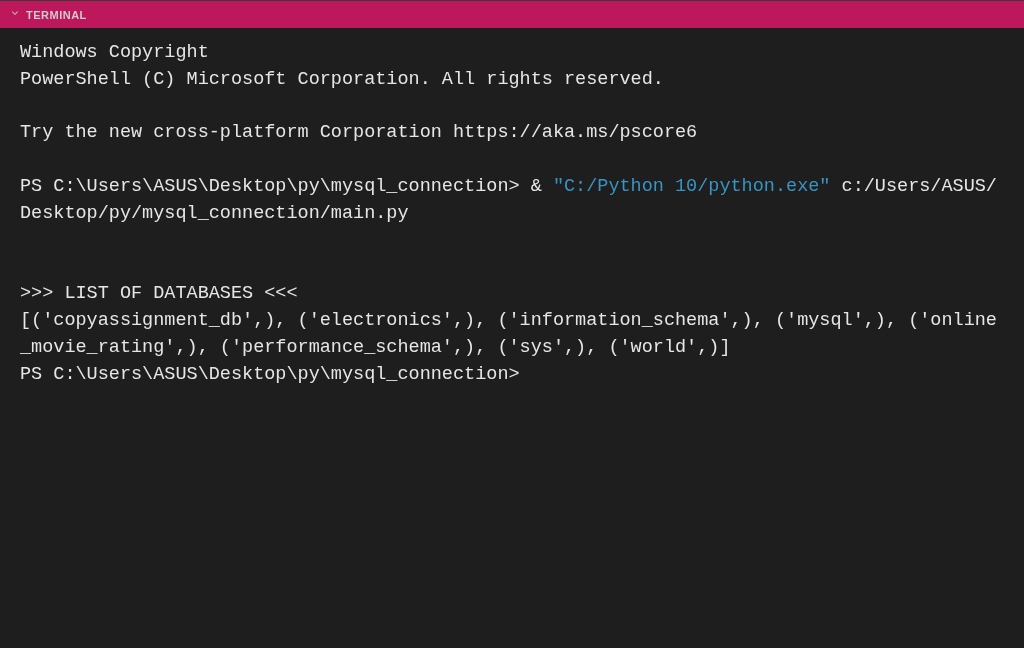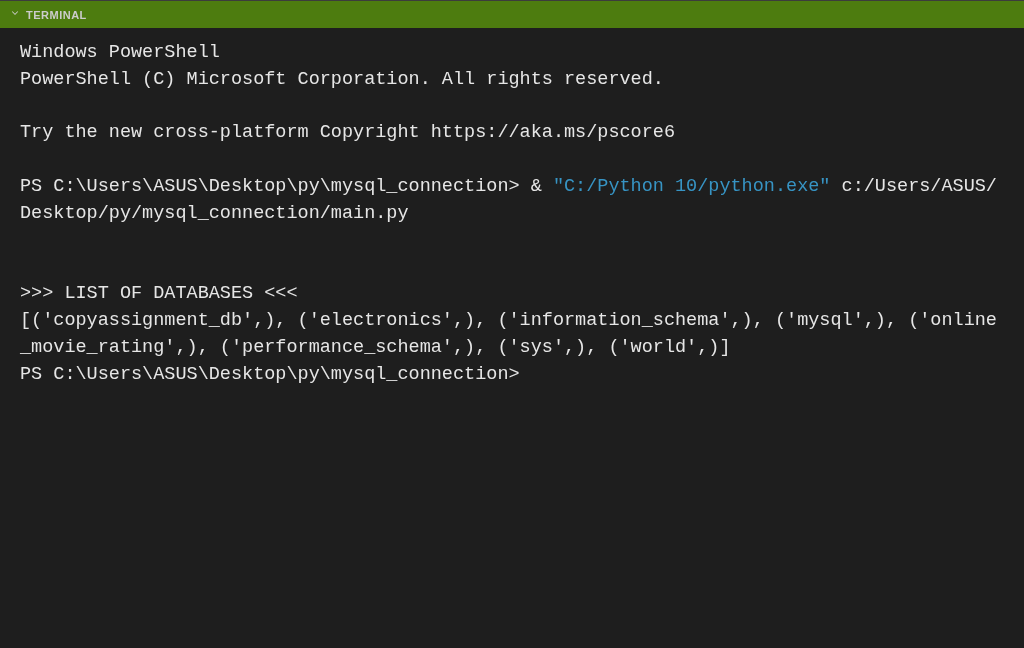"TERMINAL" .panel-header { background: #4d7c0f -> #be185d }
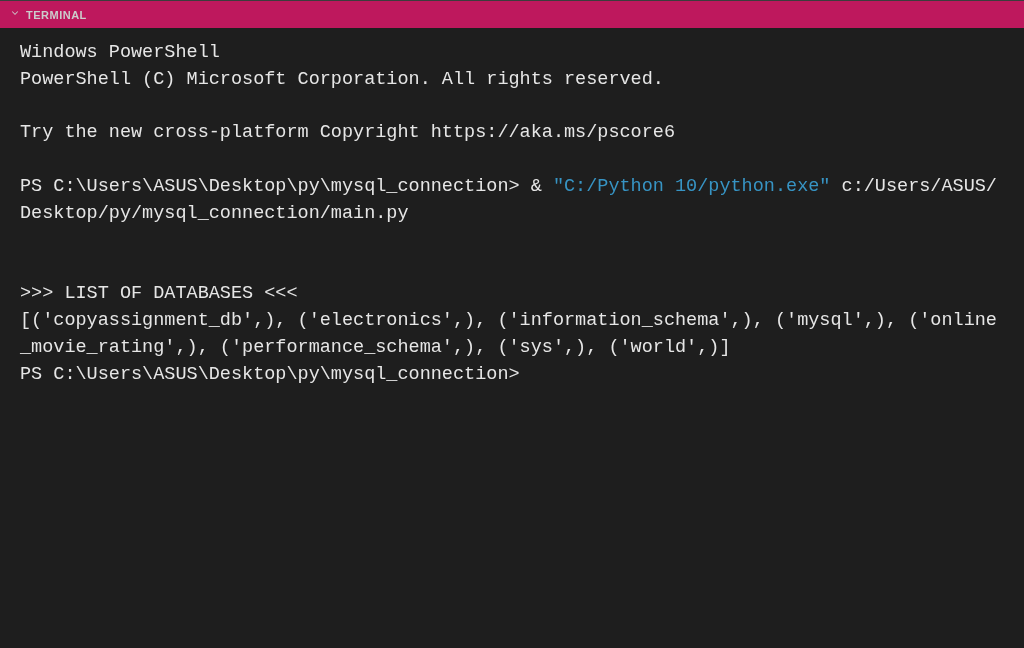"Windows PowerShell" span { text: PowerShell -> Copyright }
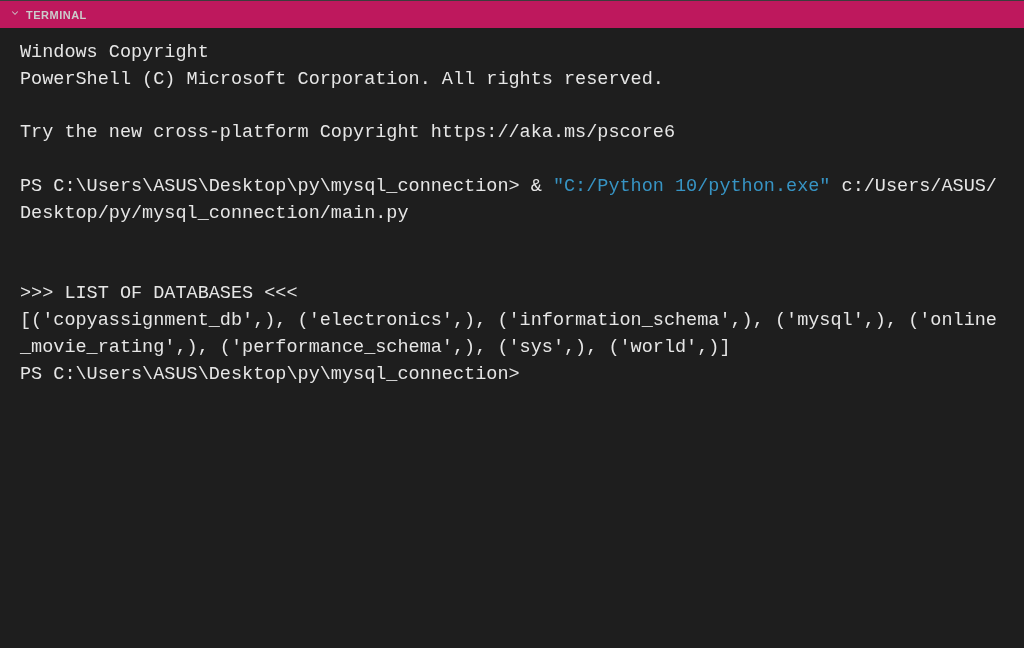"Try the new cross-platform Copyright" span { text: Copyright -> Corporation }
